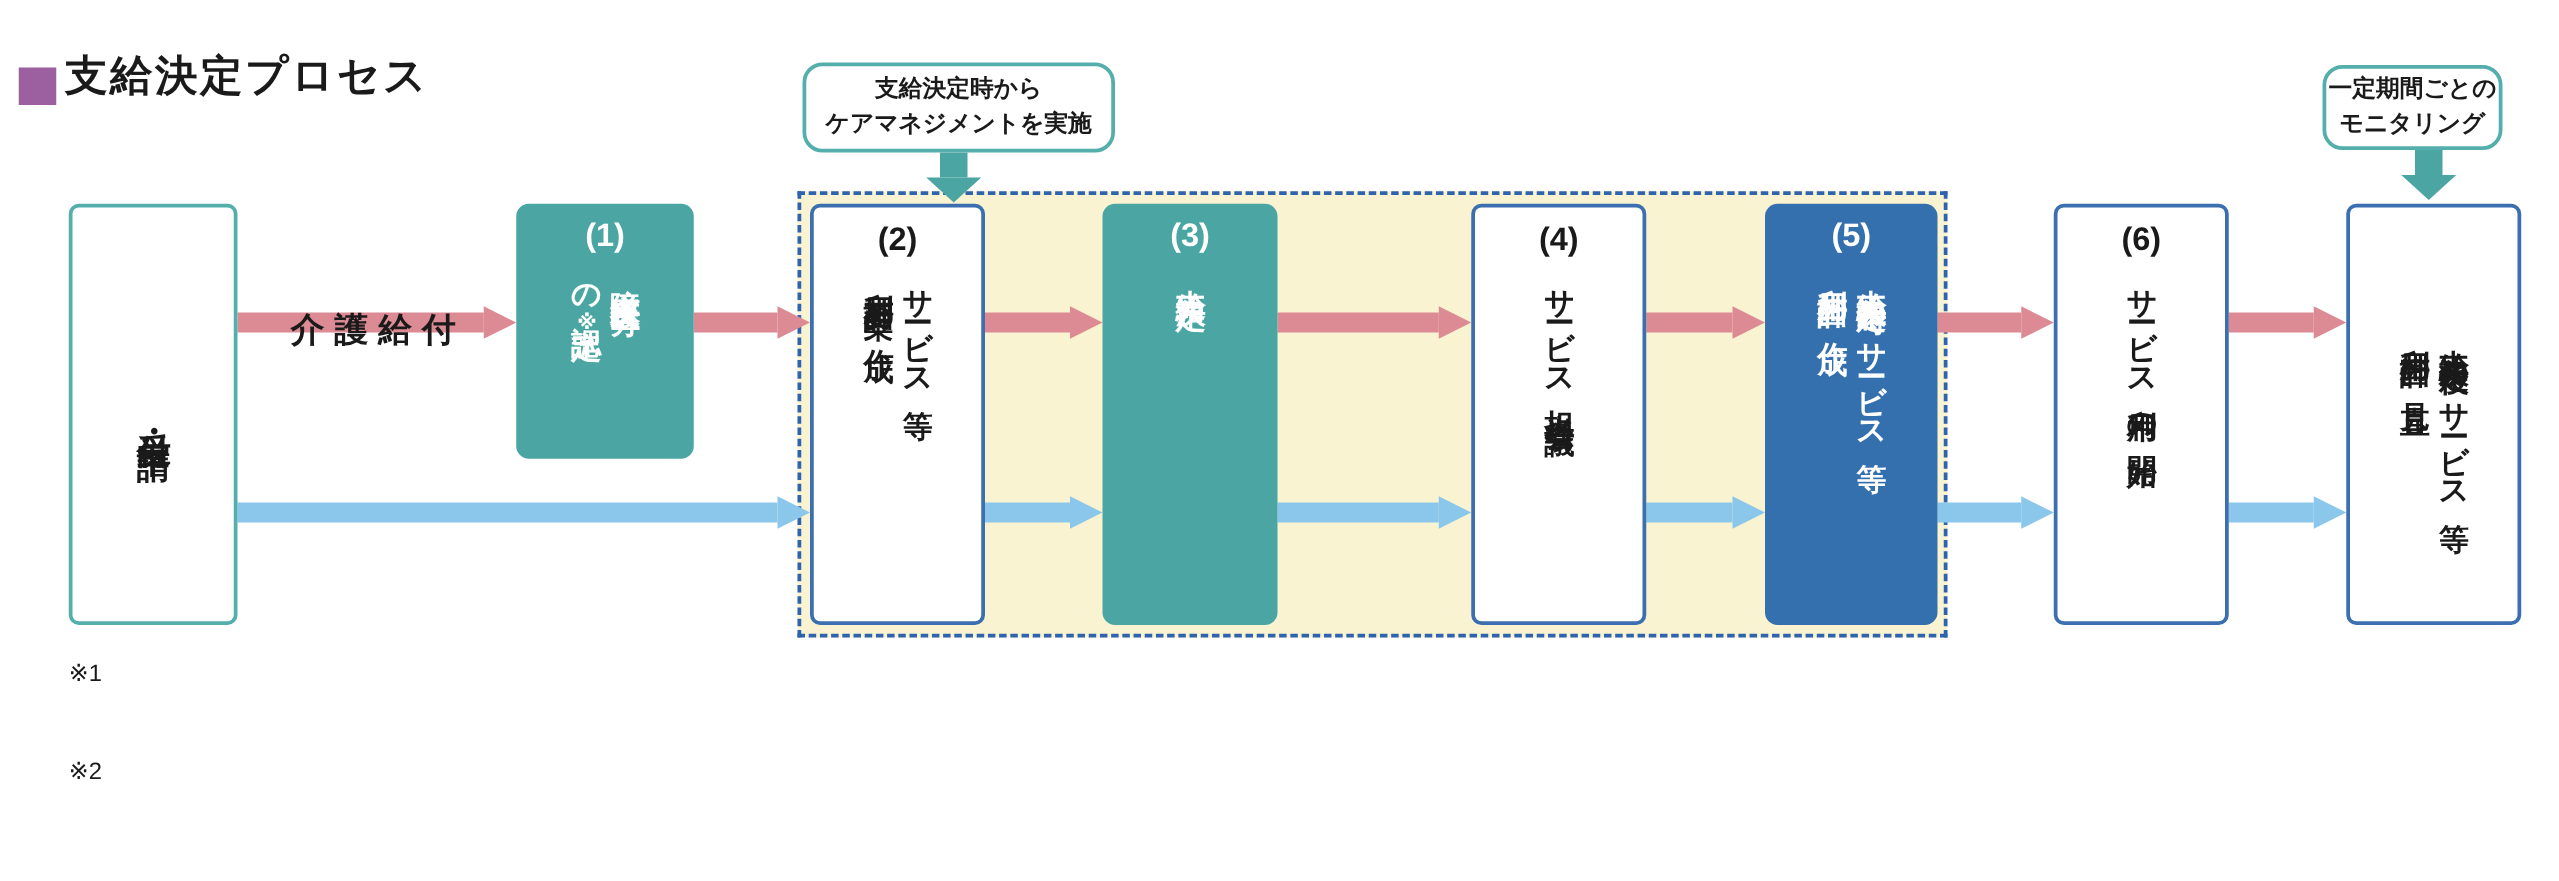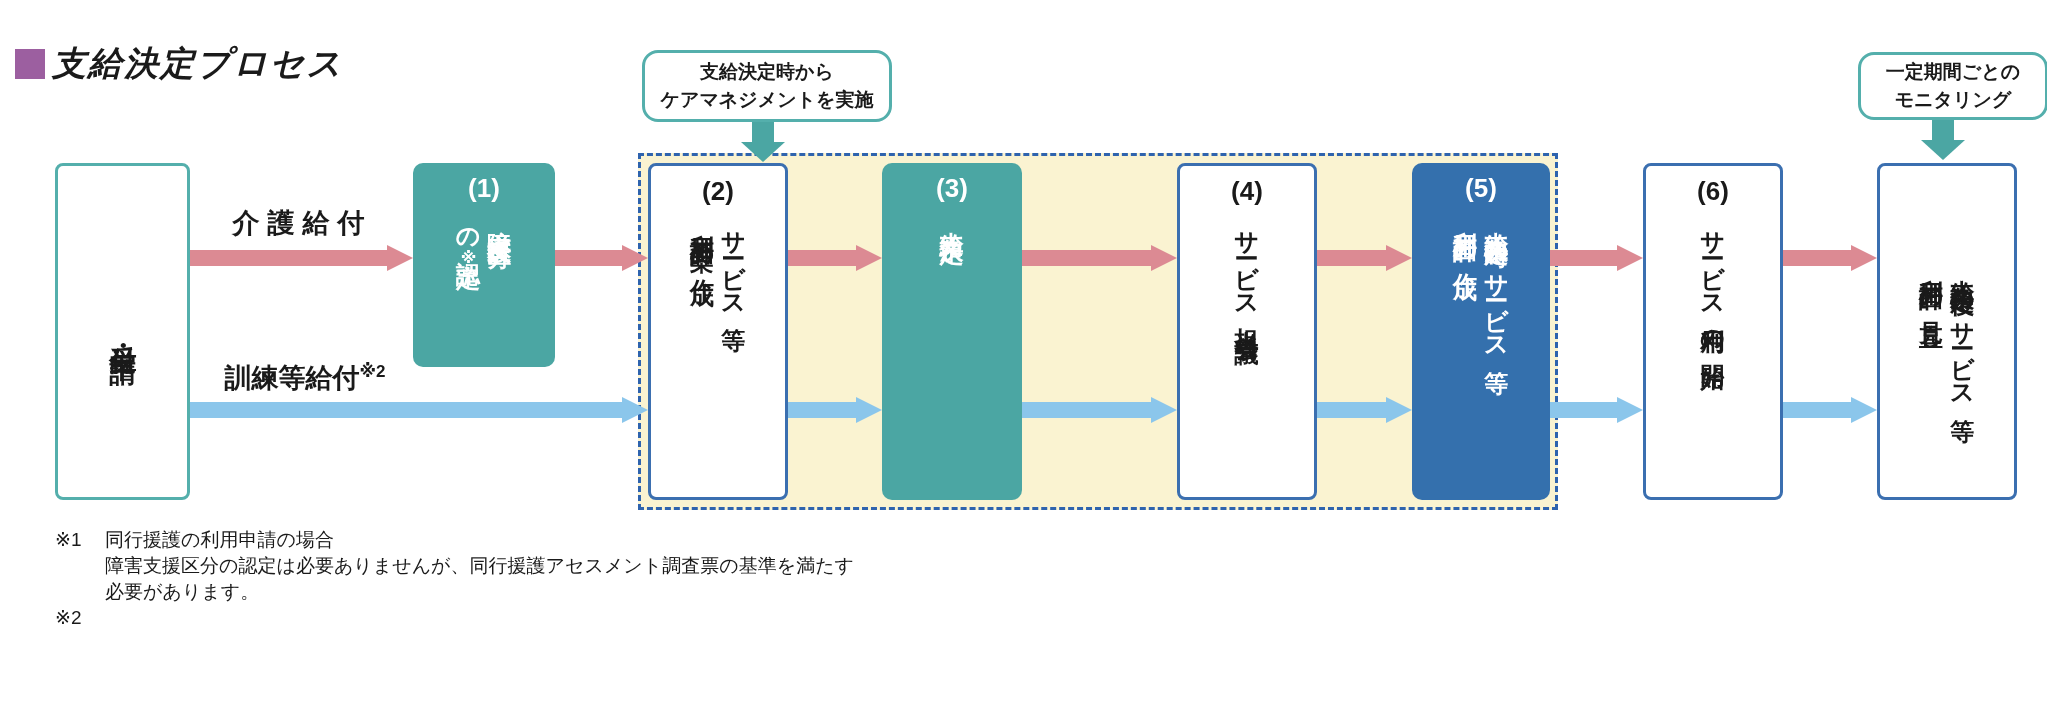"支給決定プロセス" .title-row { align-items: center -> flex-end; font-style: italic -> none }
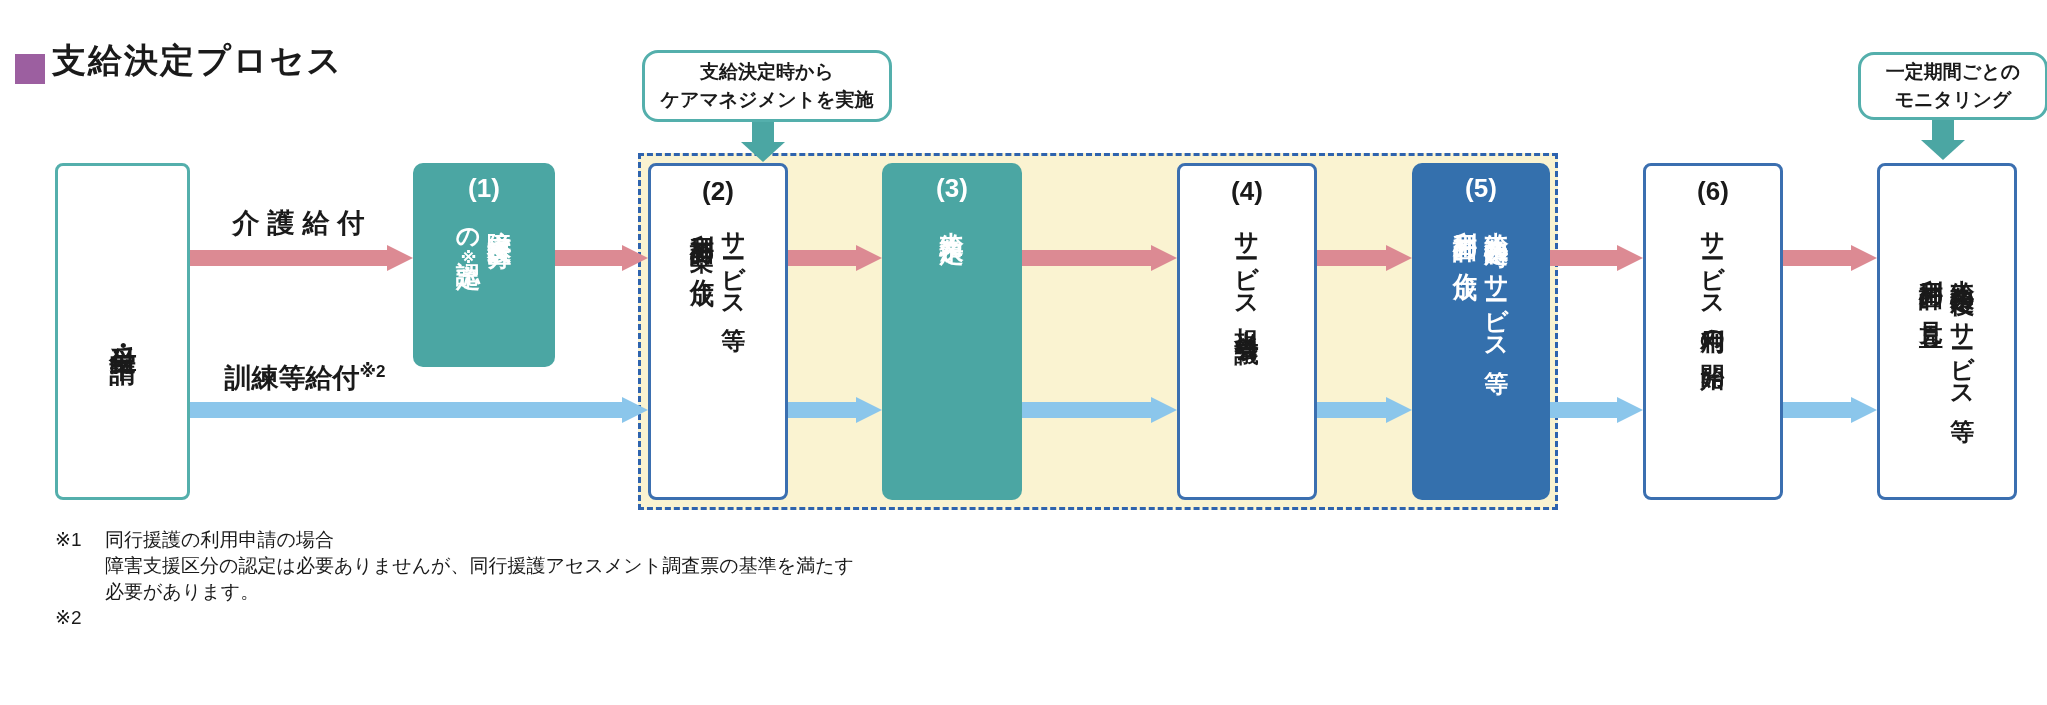"一定期間ごとの" div.callout { width: 190px -> 144px }
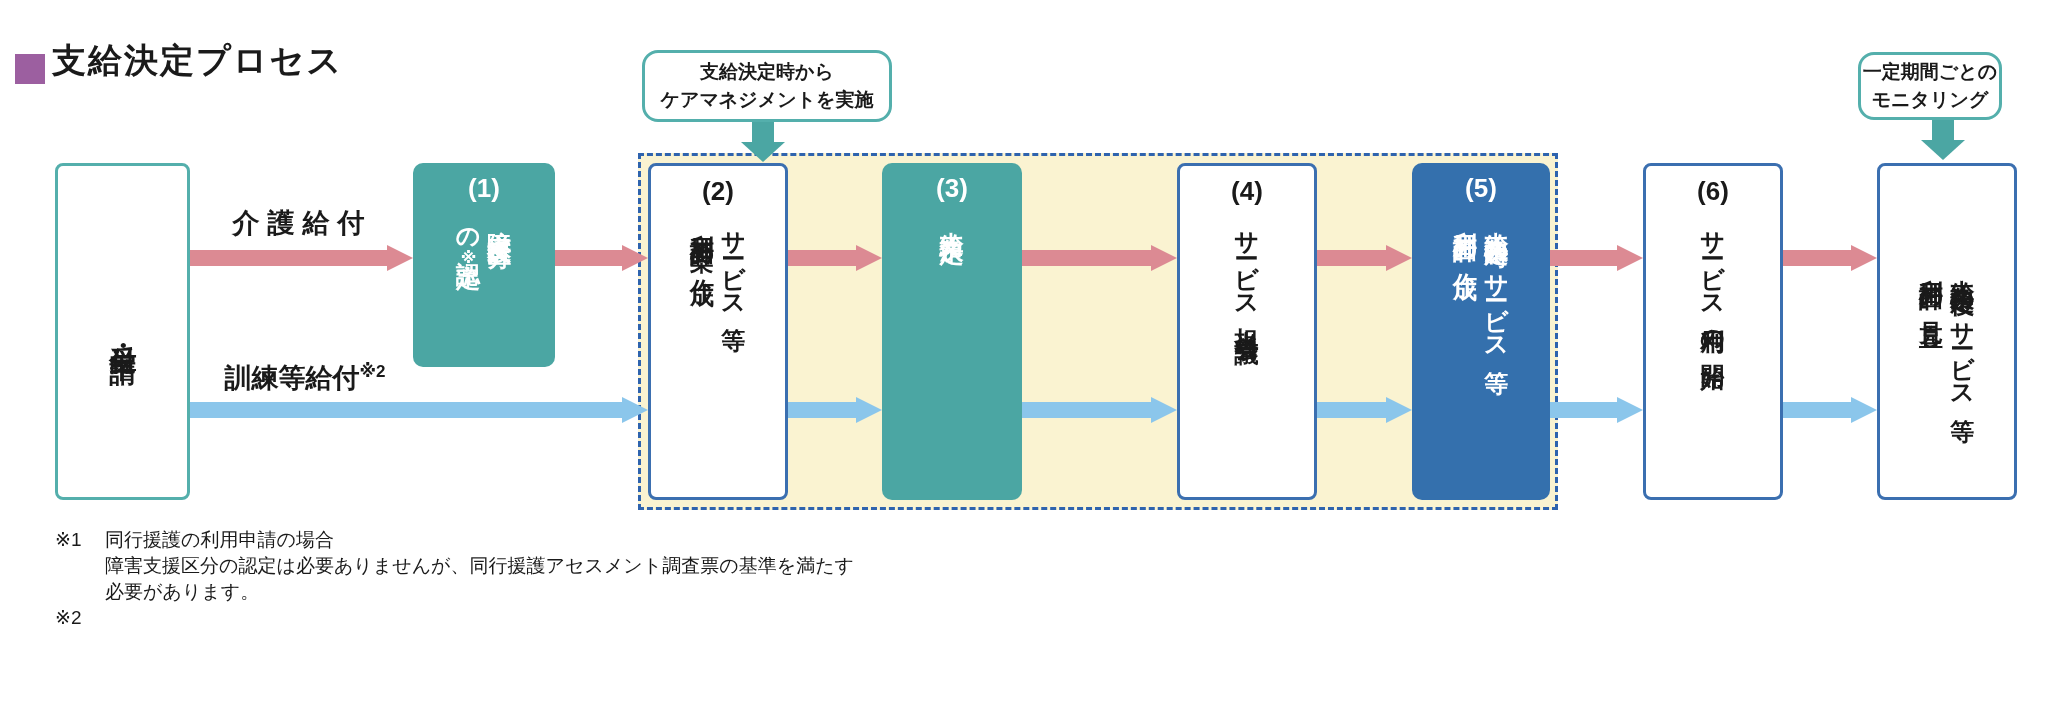"介護給付" .label-kaigo { margin-top: none -> 41px }
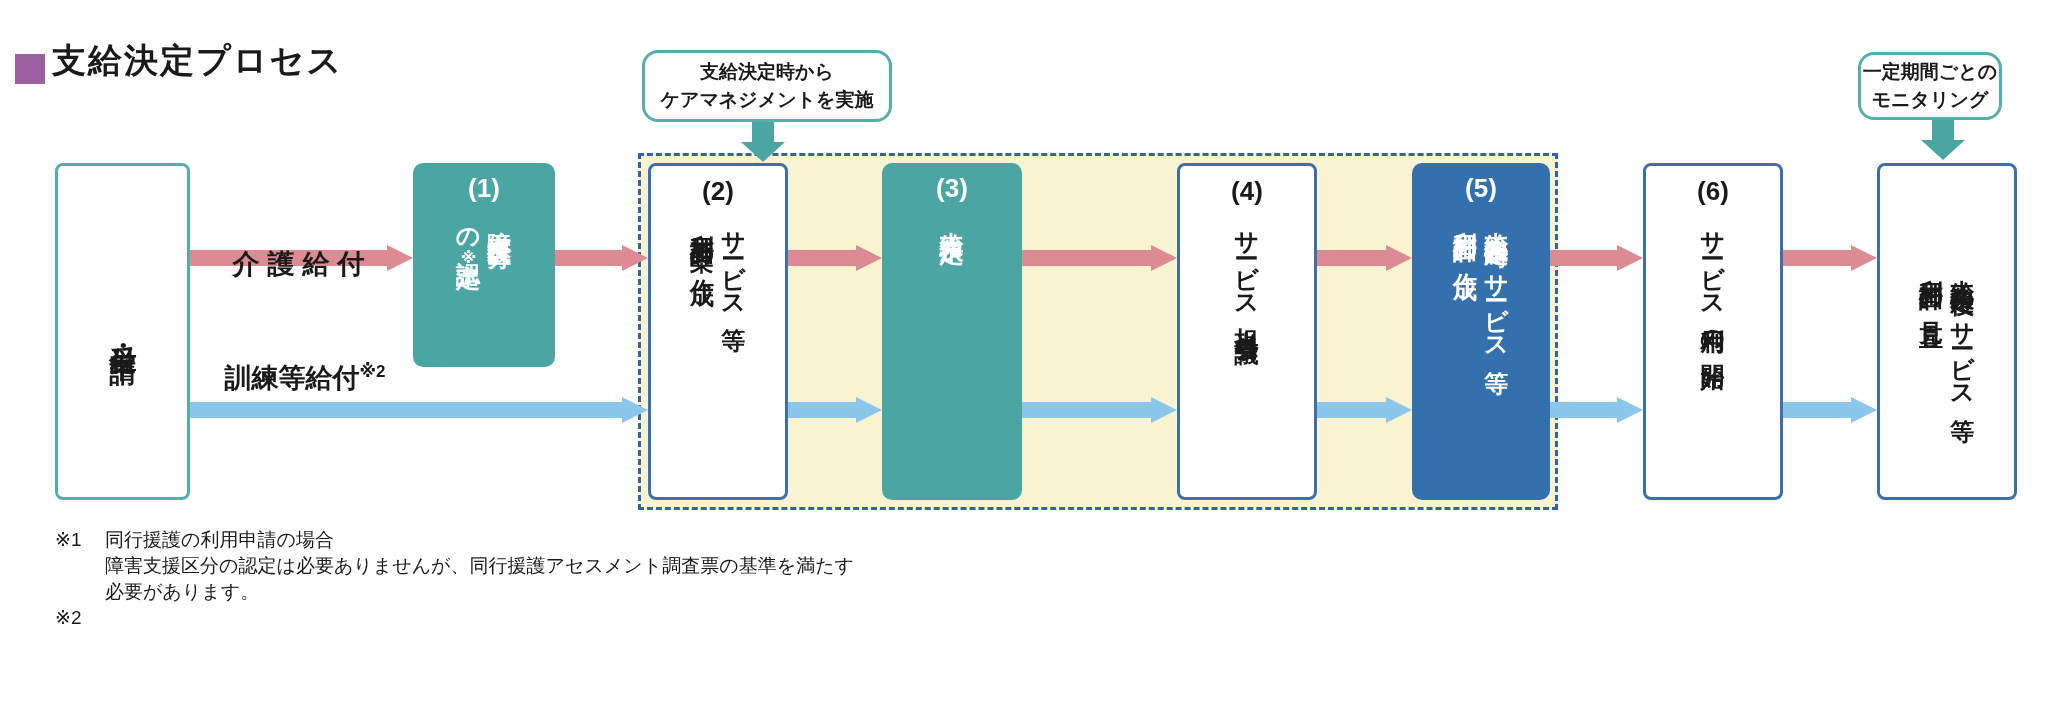"訓練等給付※2" div.flow-label { html: <div> <span>訓練等給付</span><span>※2</span> </div> -> none }
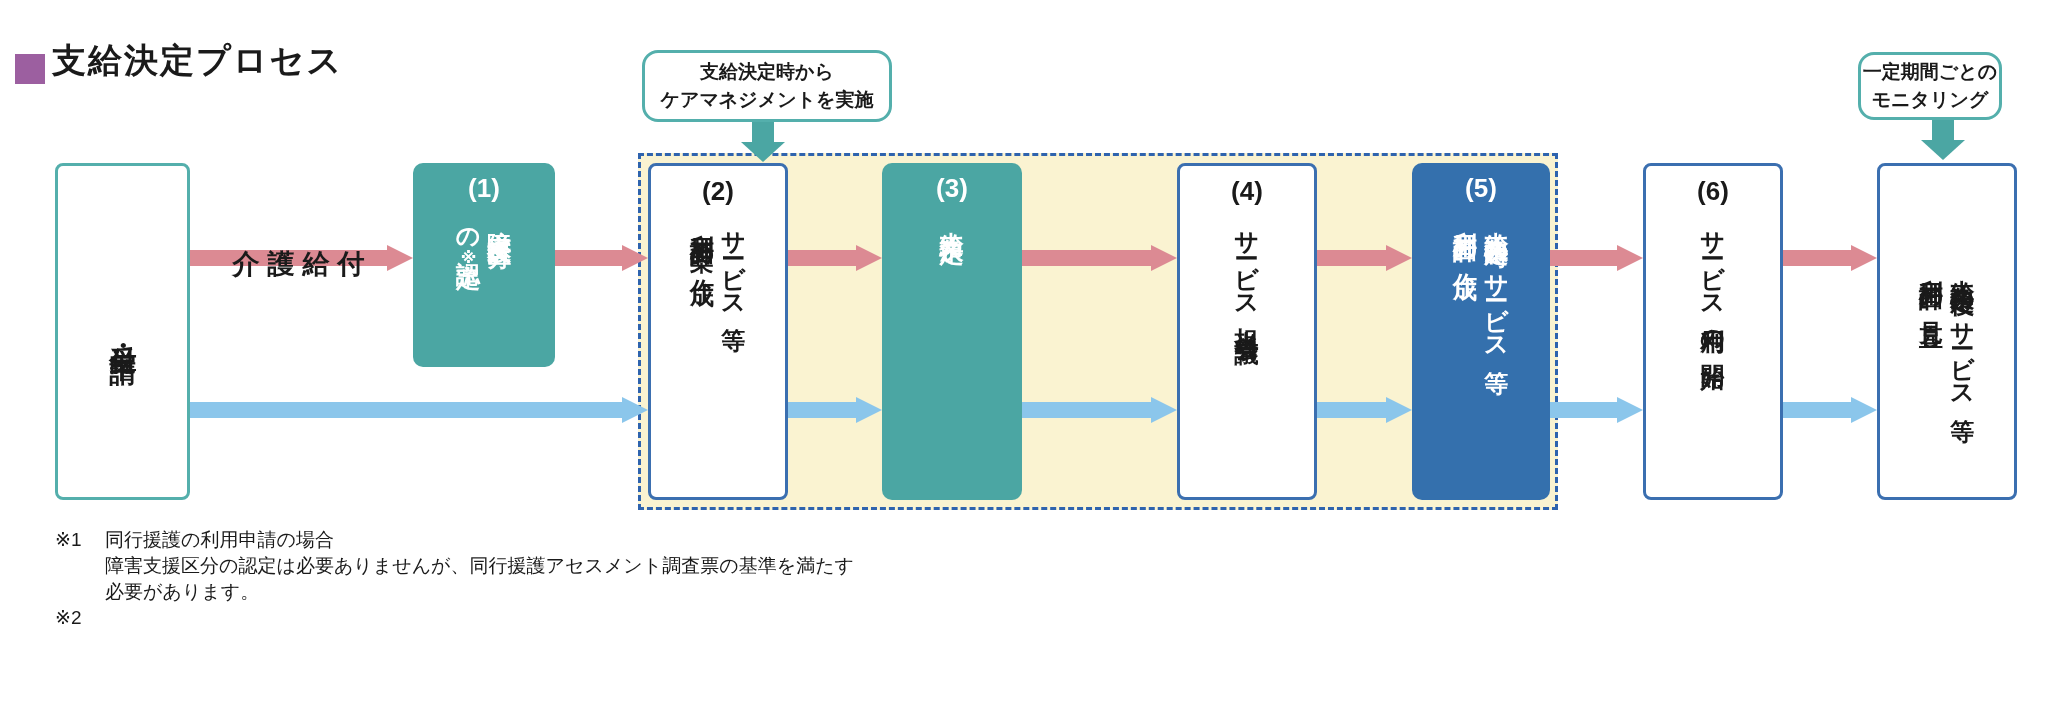"同行援護の利用申請の場合" div.ftext { html: <div>同行援護の利用申請の場合 障害支援区分の認定は必要ありませんが、同行援護アセスメント調査票の基準を満たす 必要があります。</div> -> none }
